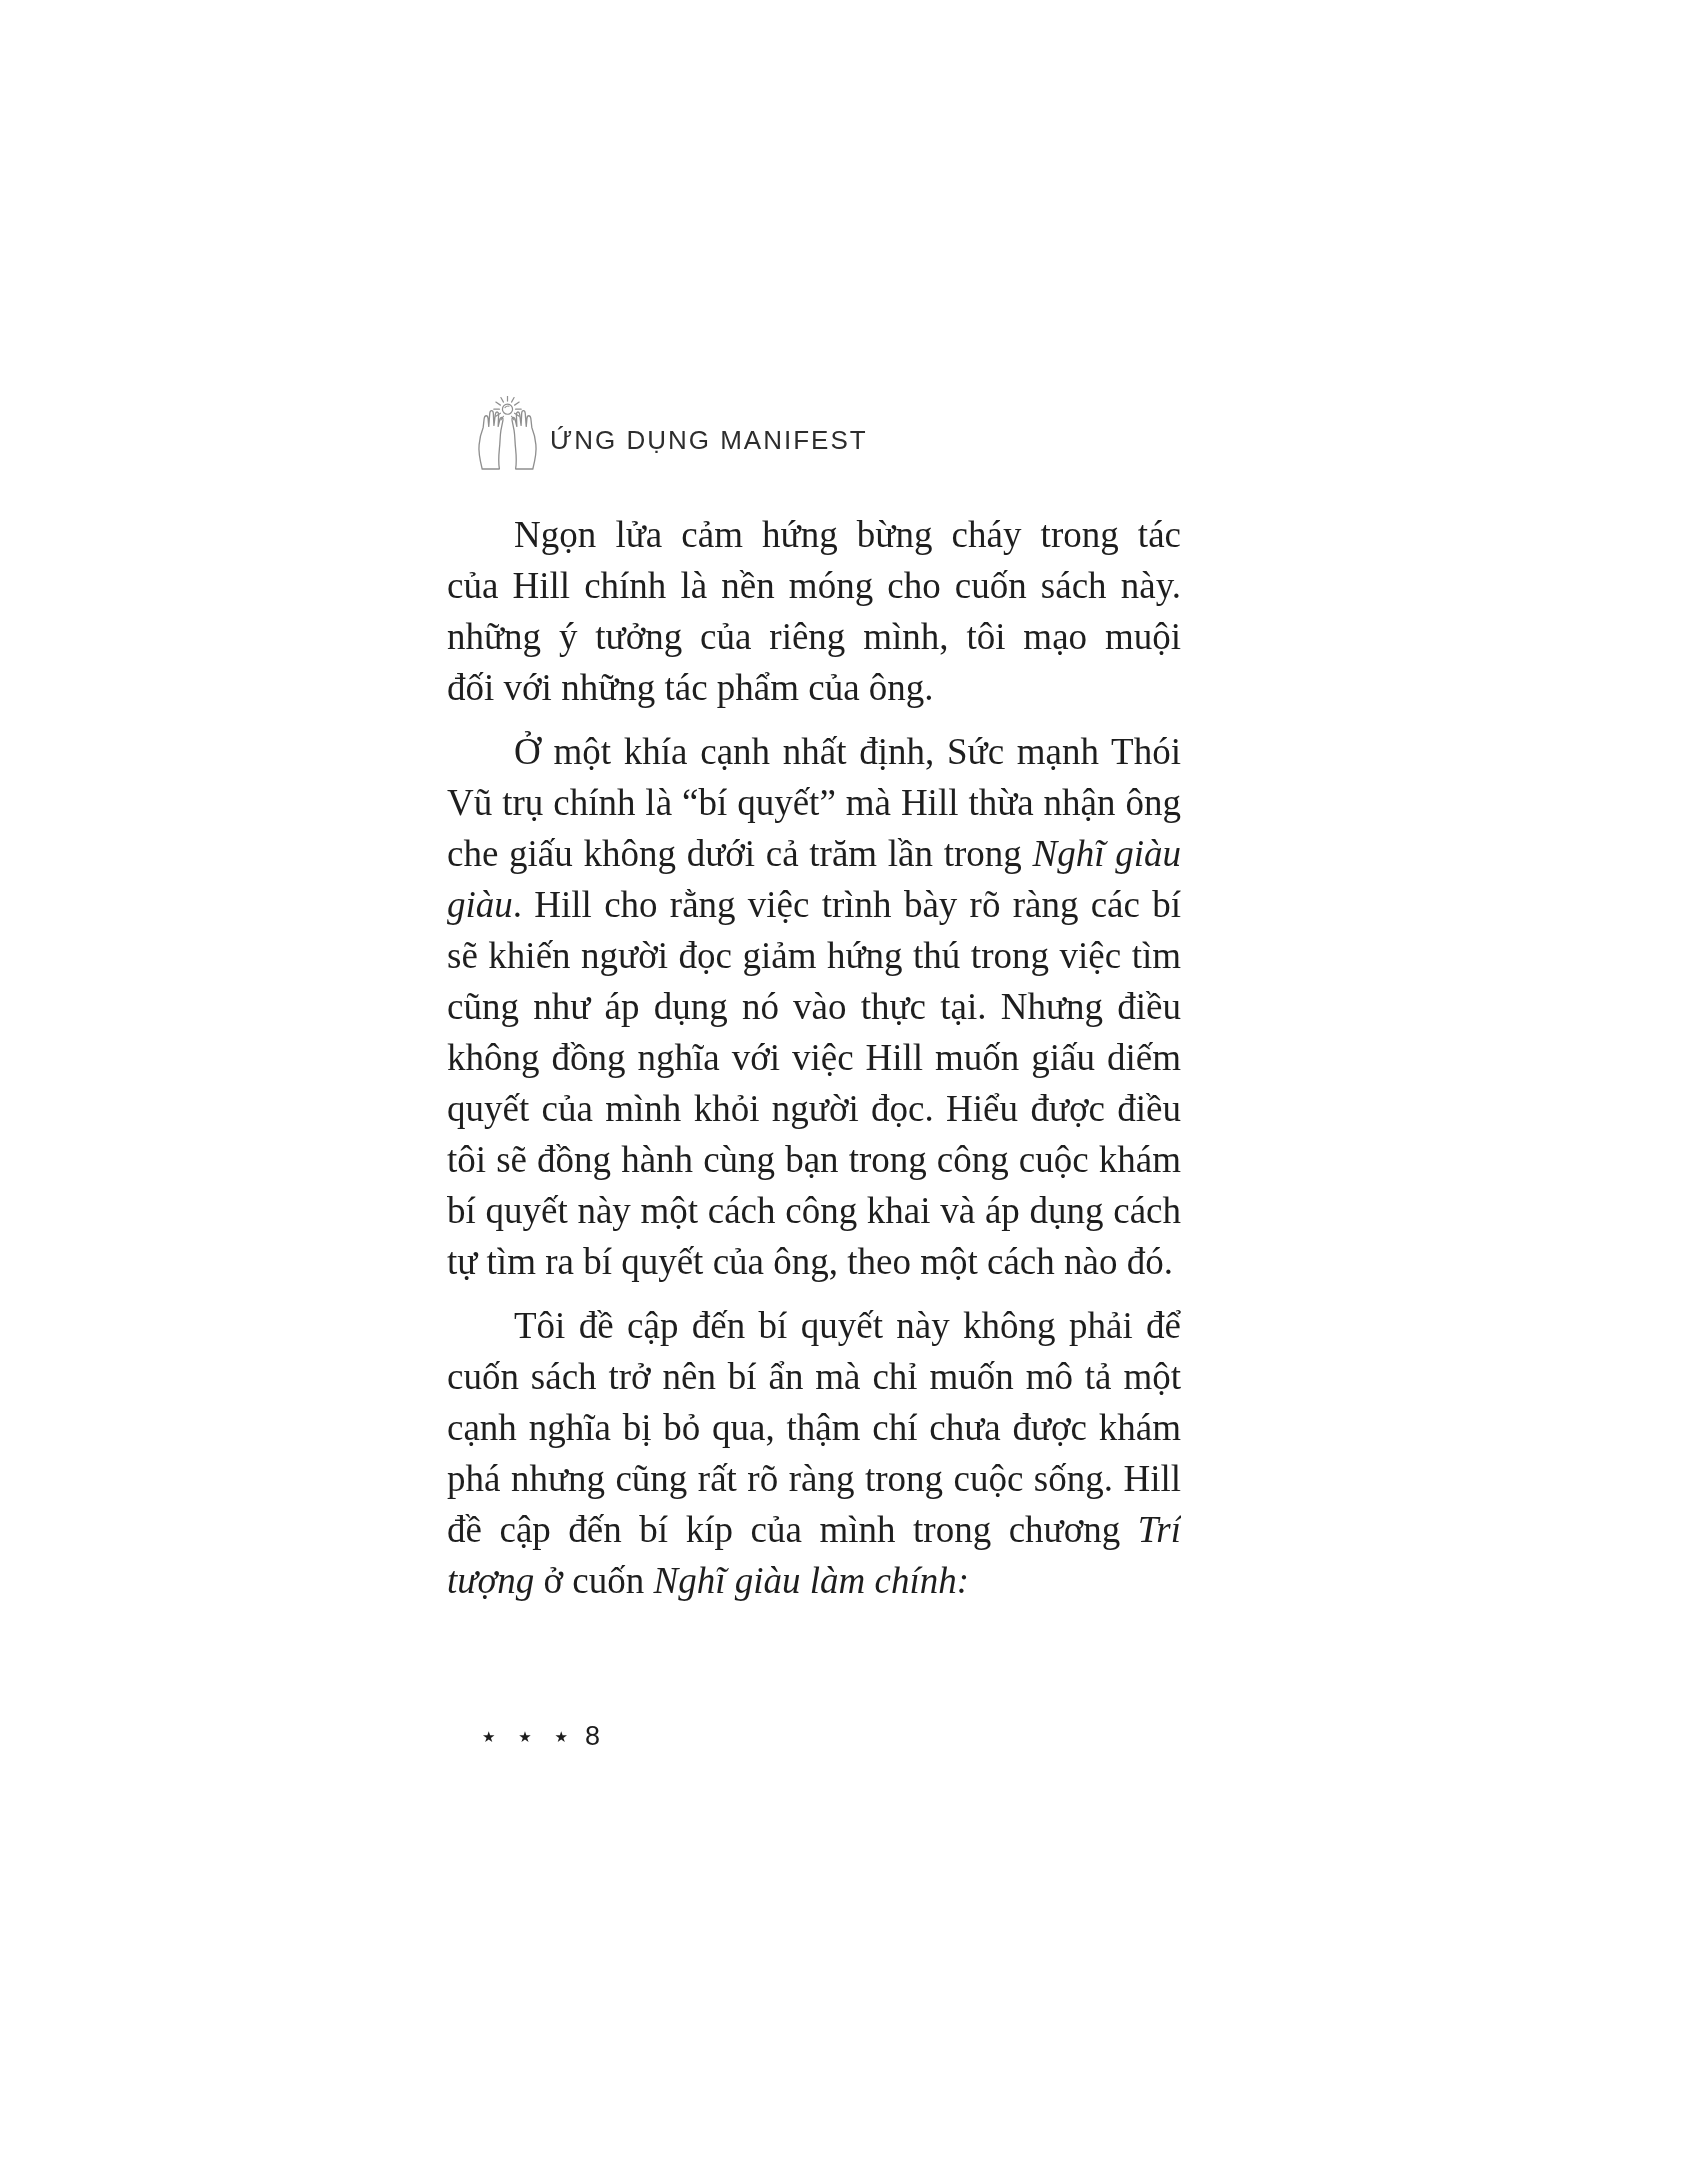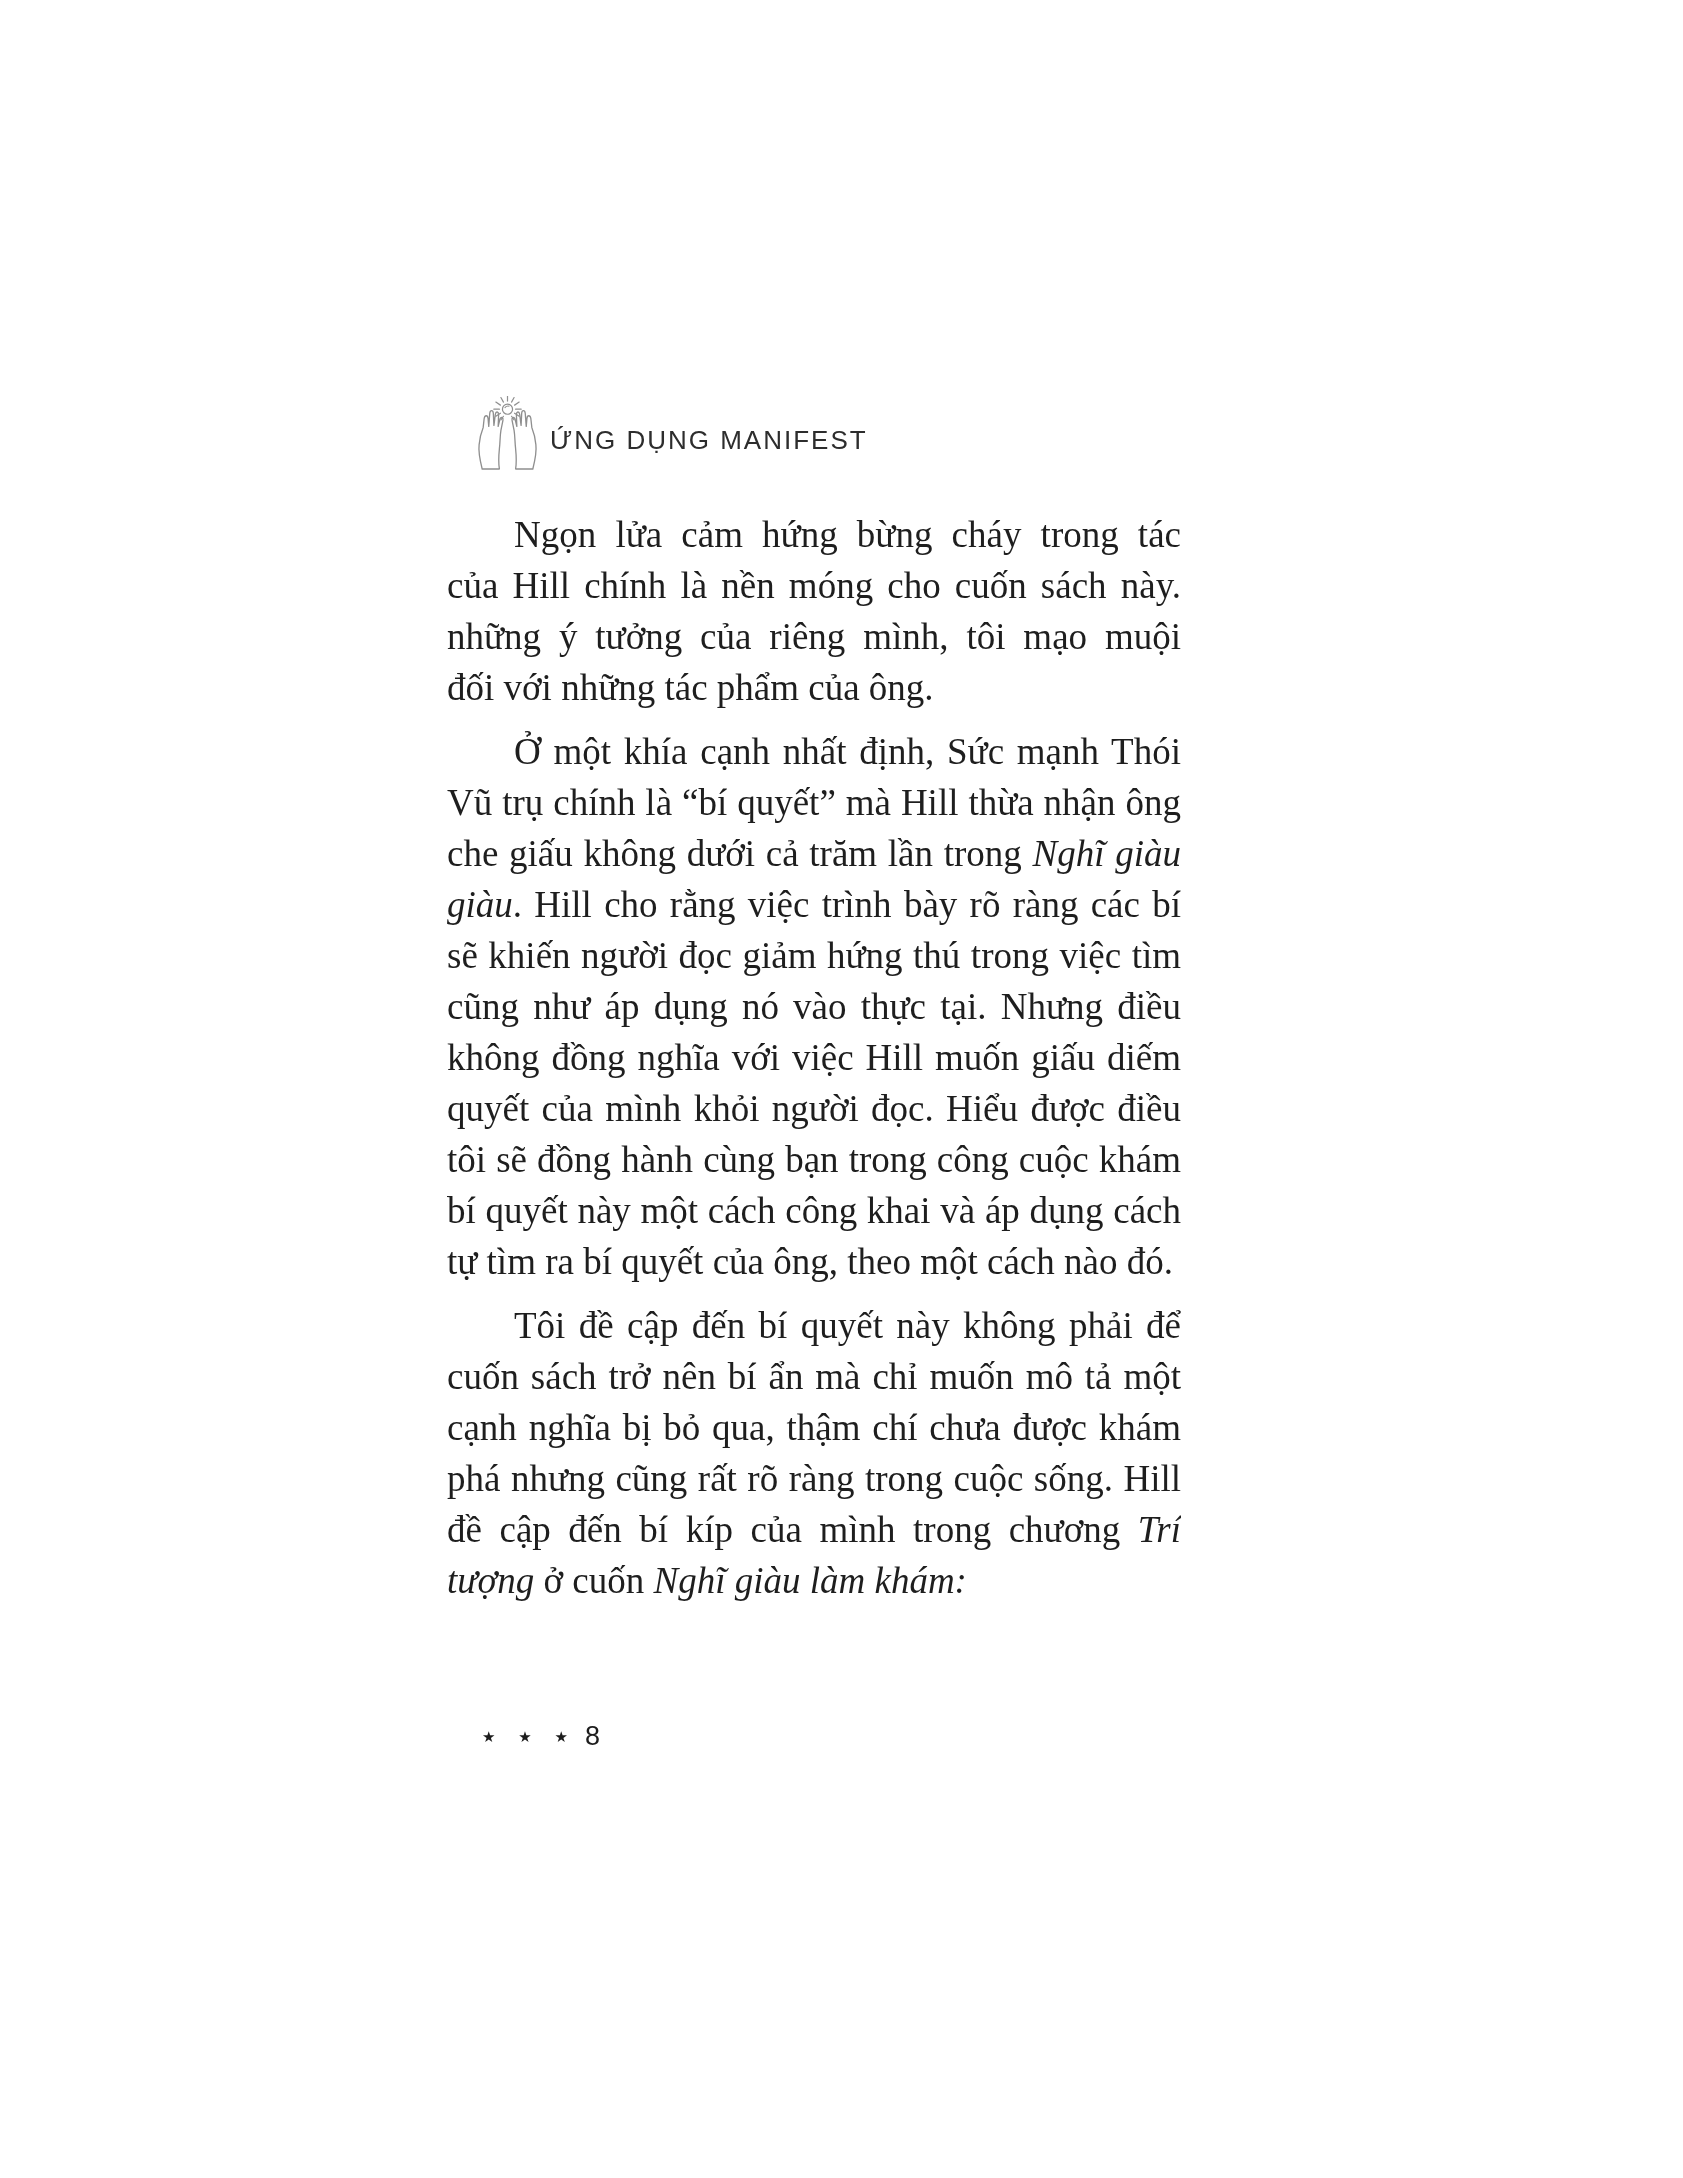"Nghĩ giàu làm khám:" em { text: khám -> chính }
